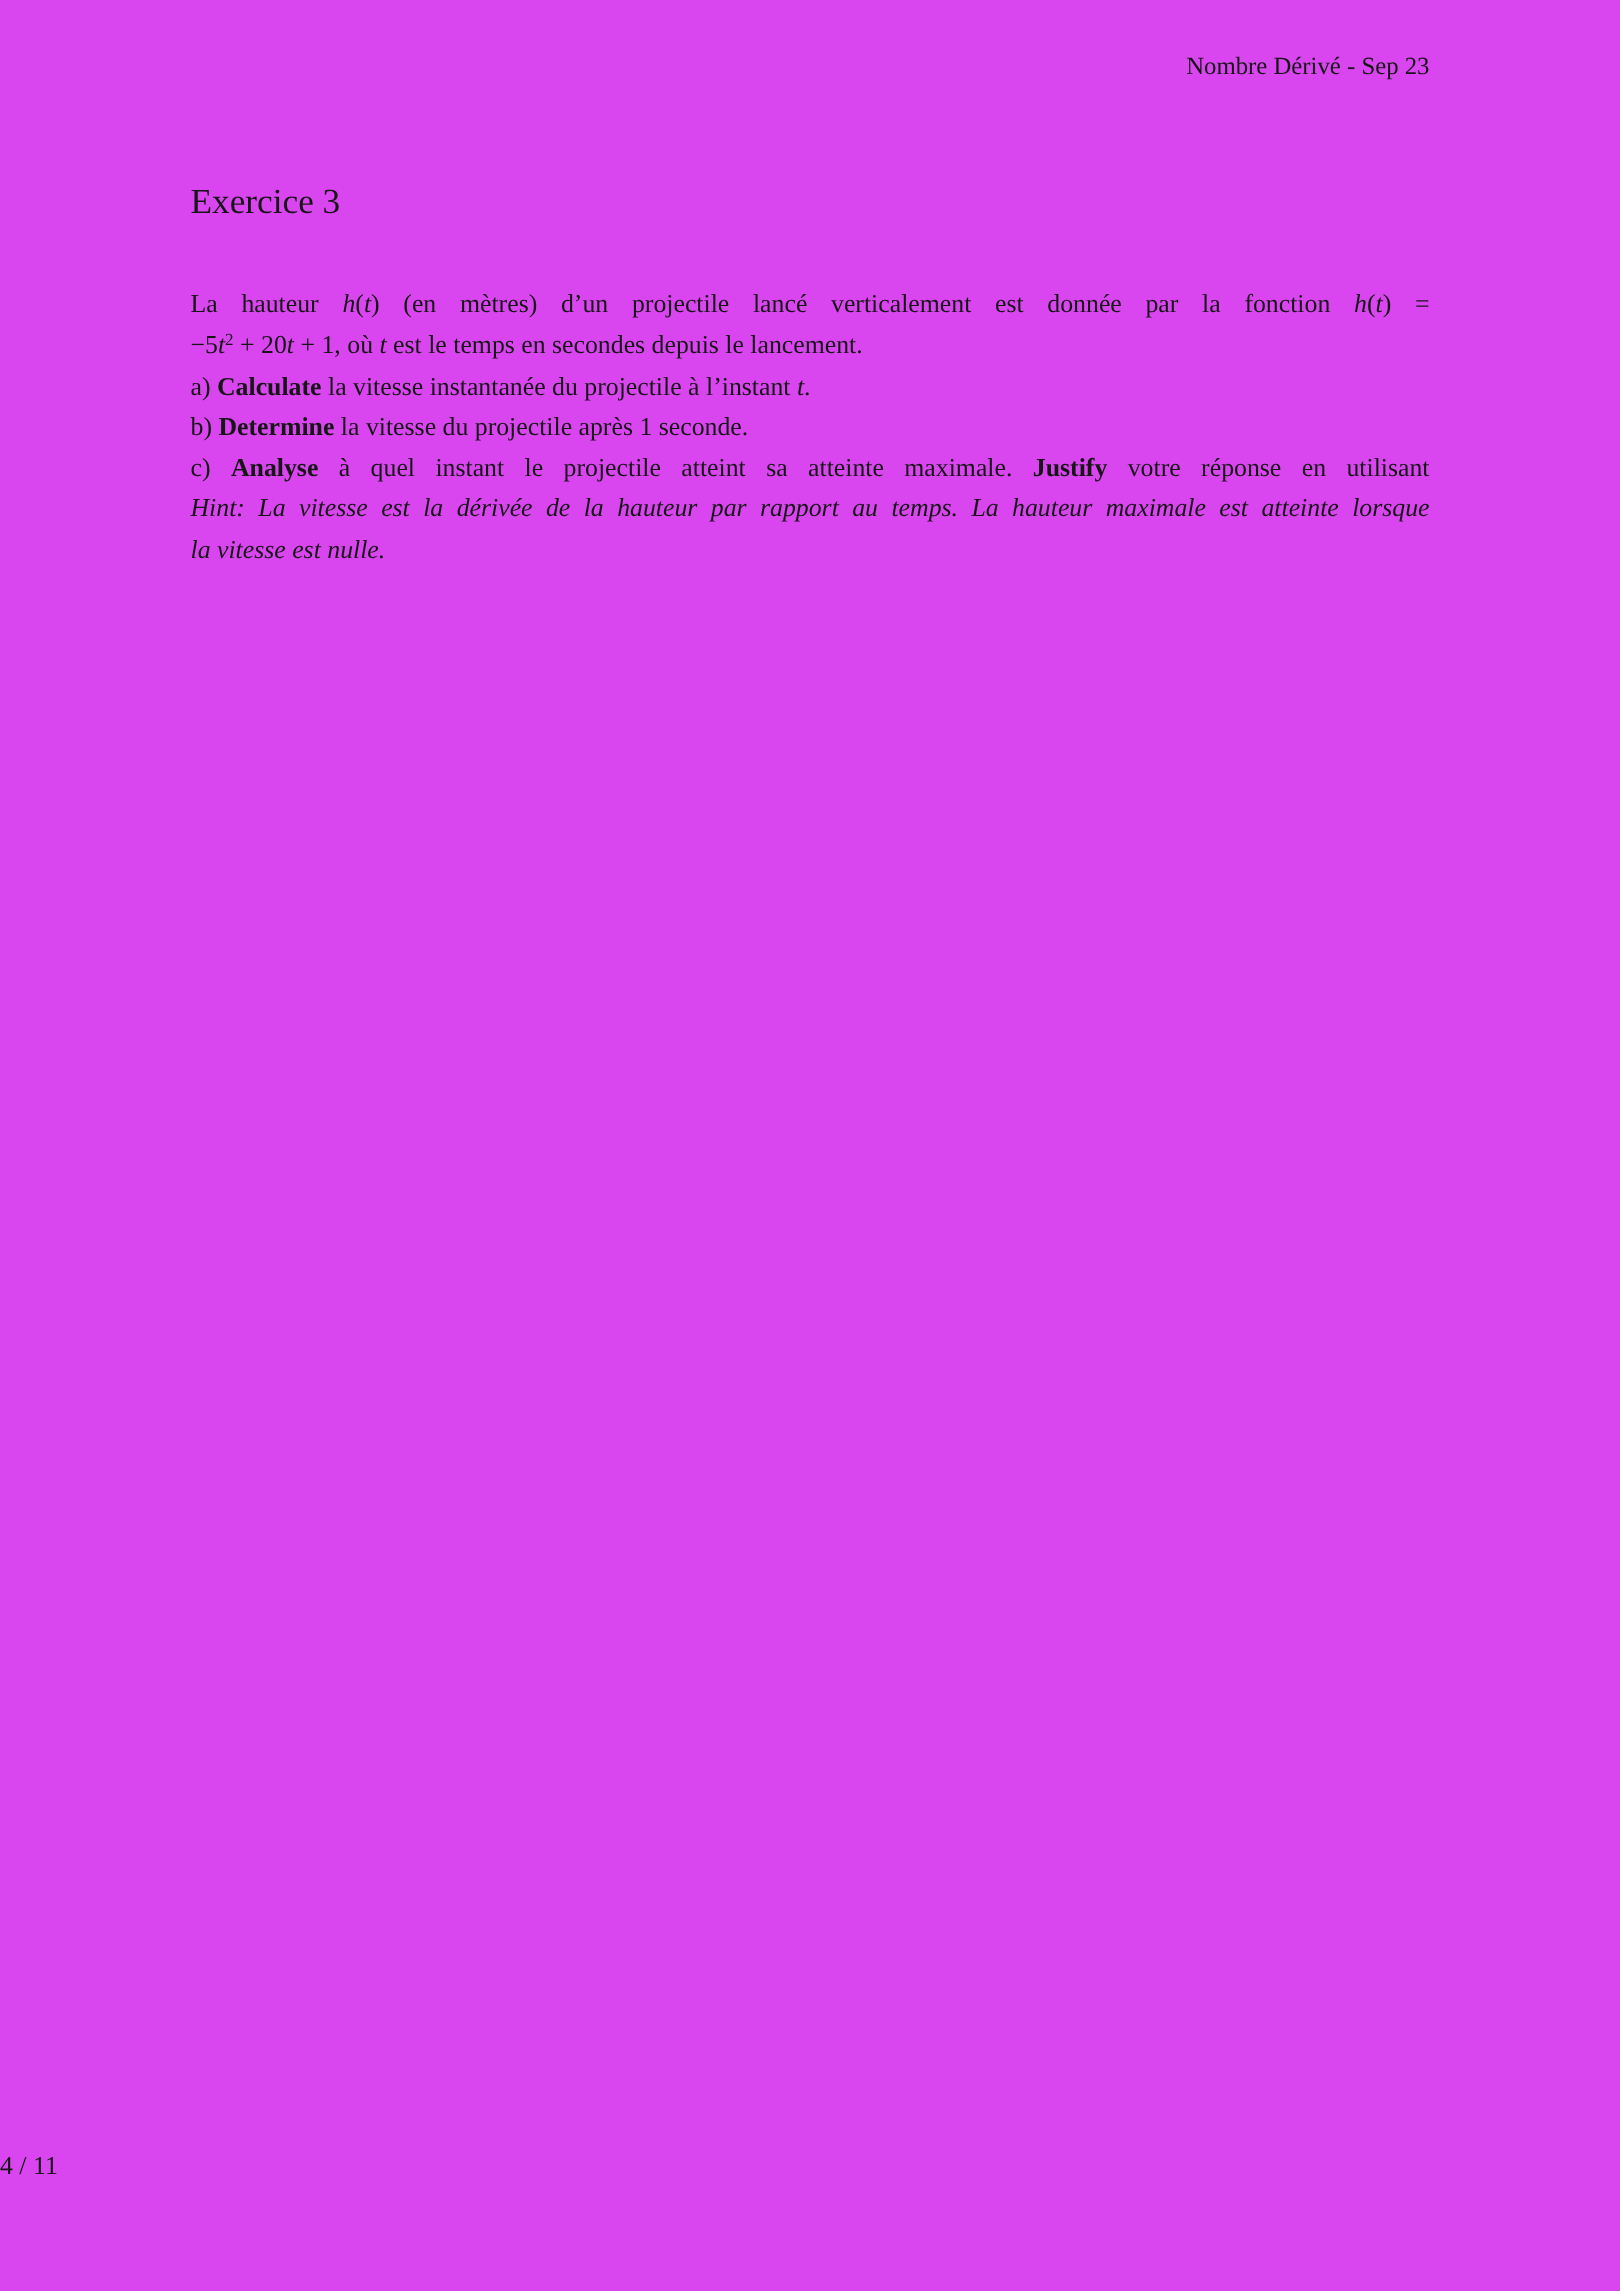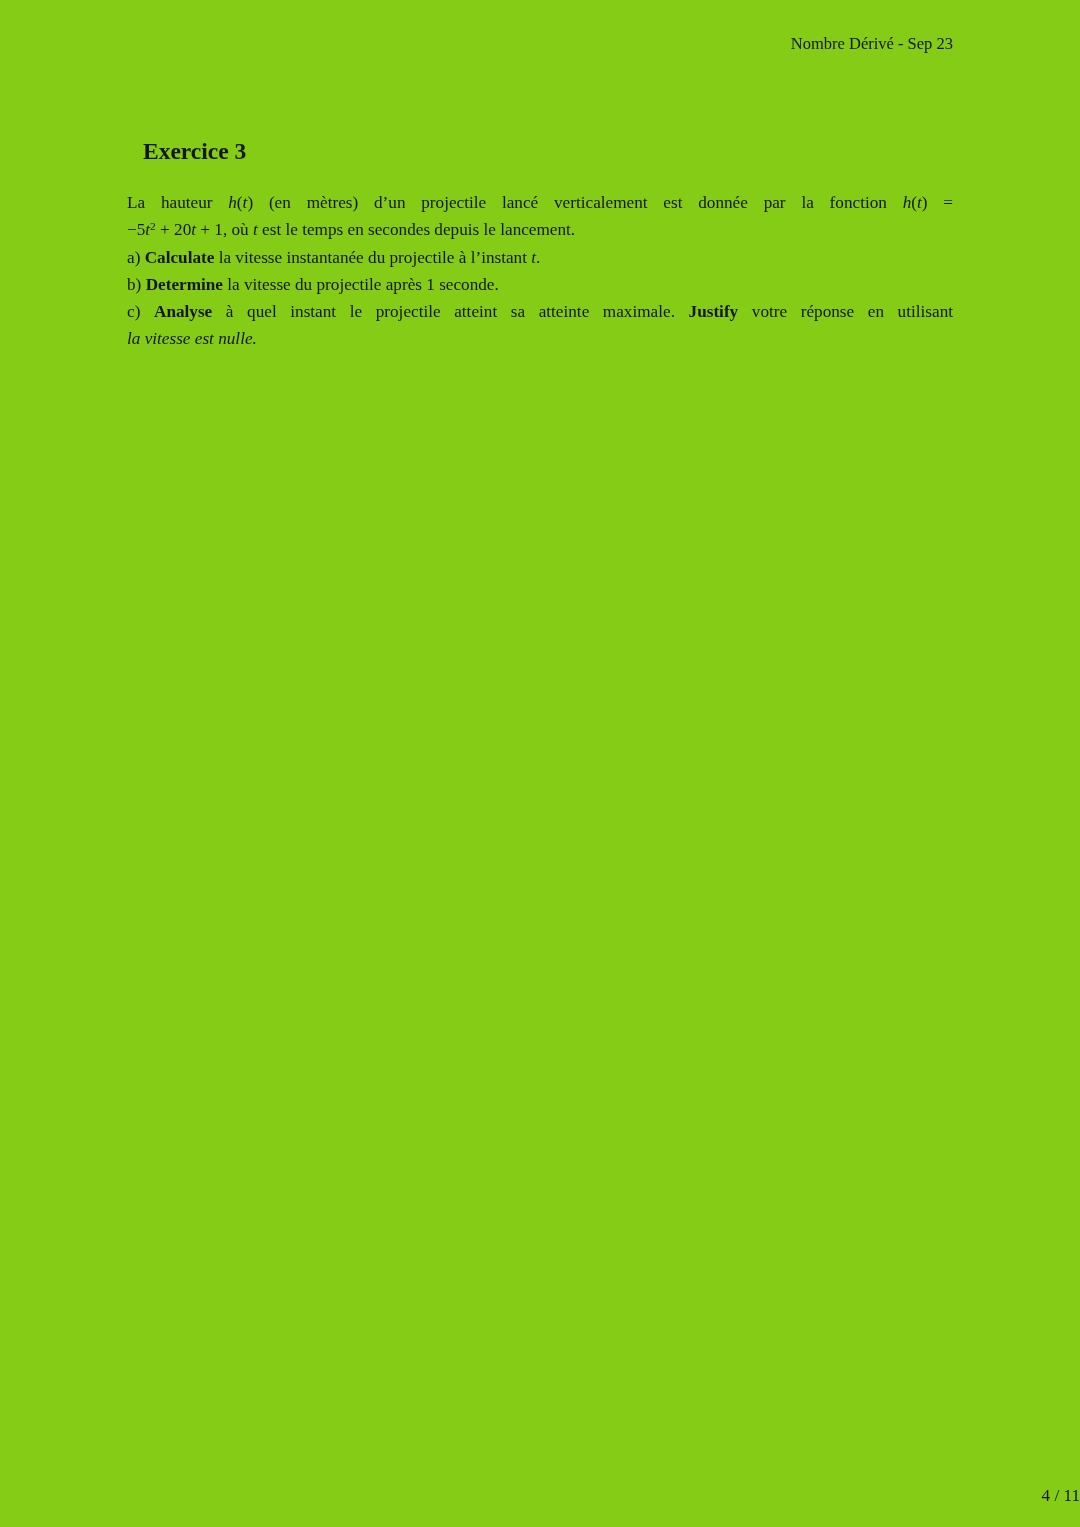"Nombre Dérivé - Sep 23" .page { background: #84cc16 -> #d946ef }
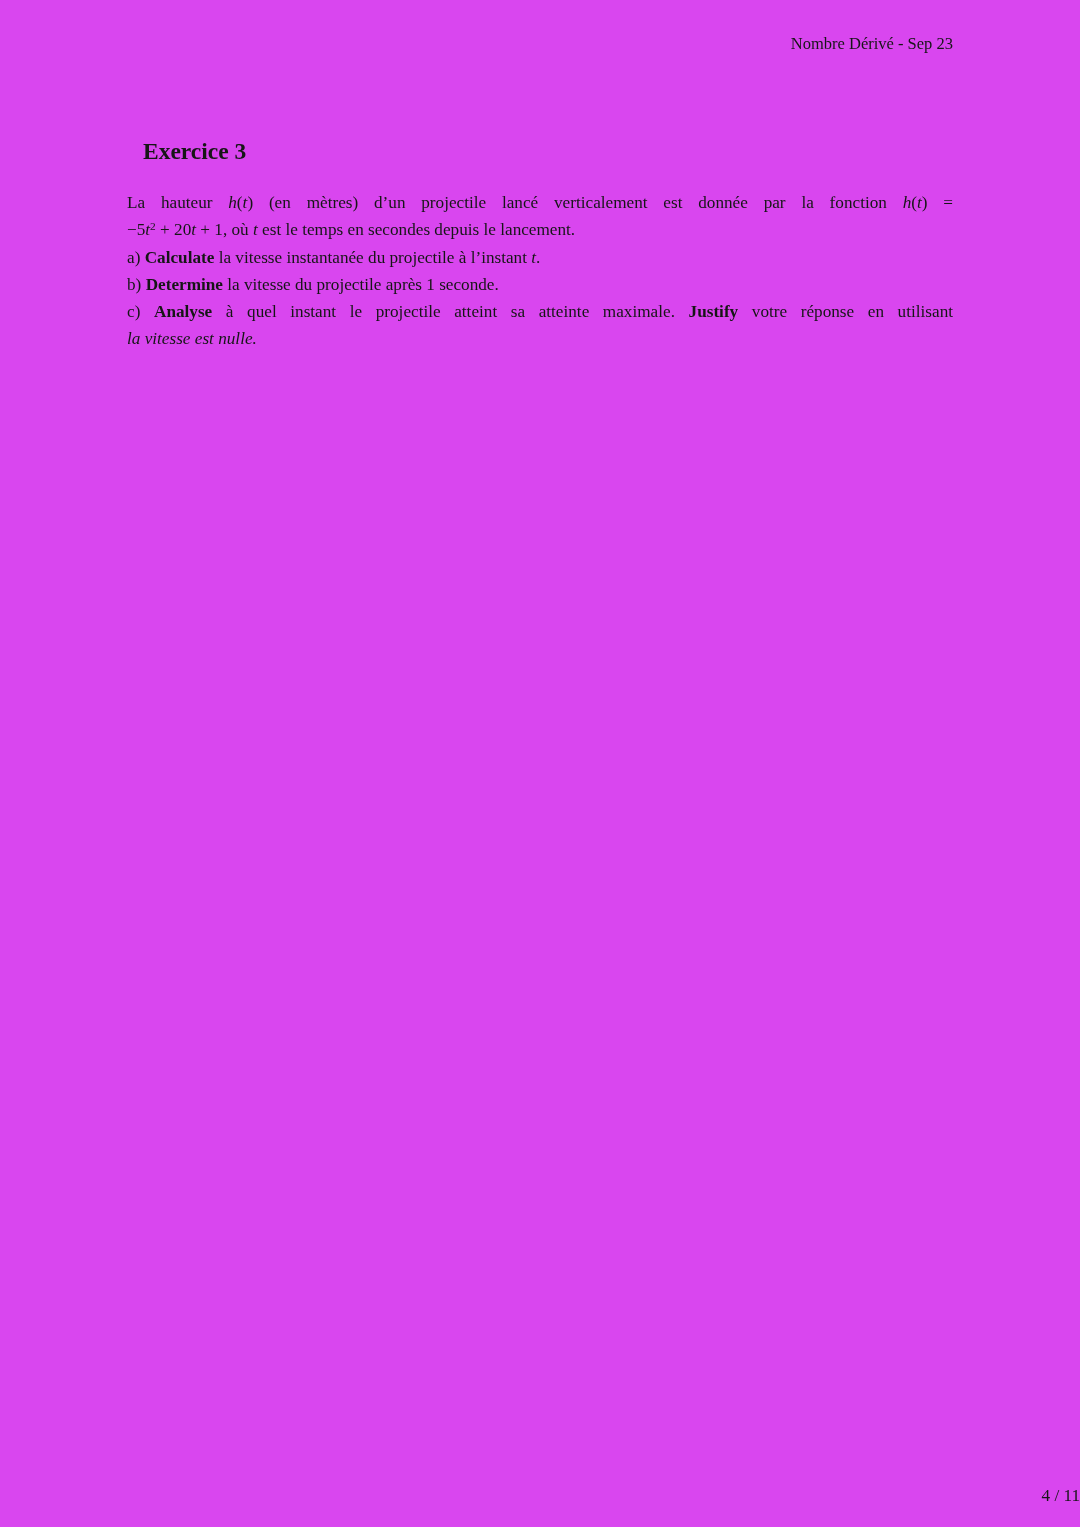"Exercice 3" .title { font-weight: 700 -> 400; margin: 16px -> 0 }
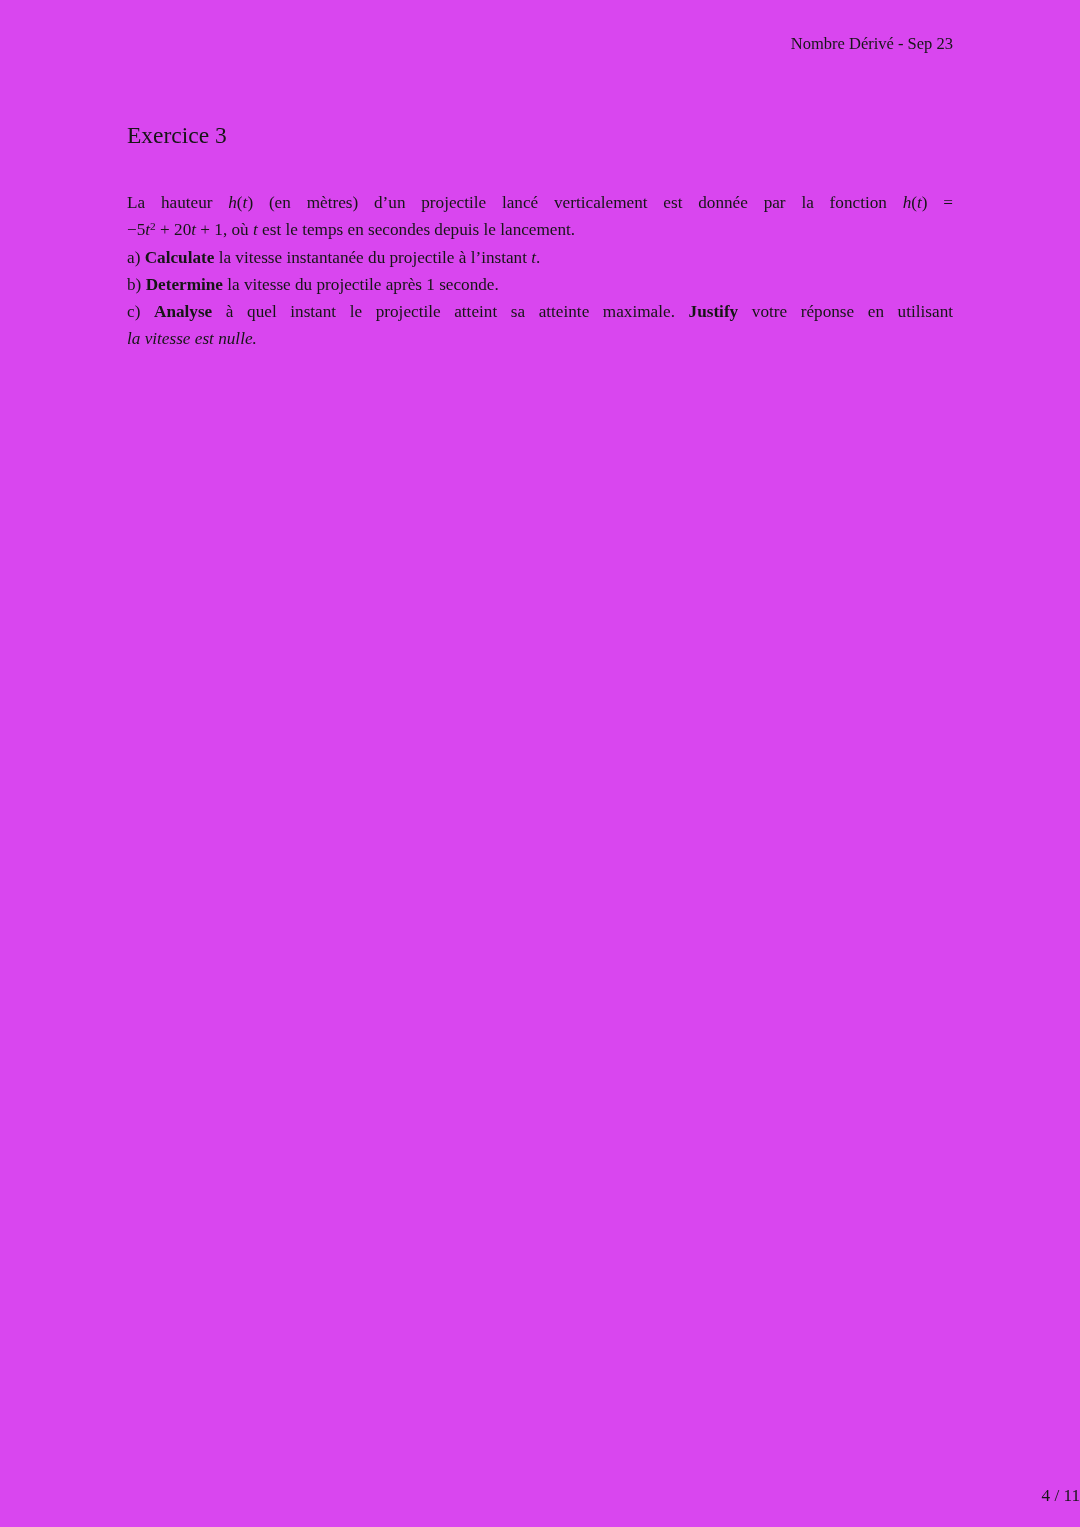"Hint: La vitesse est la" div.line { html: none -> <div><span>Hint: La vitesse est la dérivée de la hauteur par rapport au temps. La hauteur maximale est atteinte lorsque</span></div> }
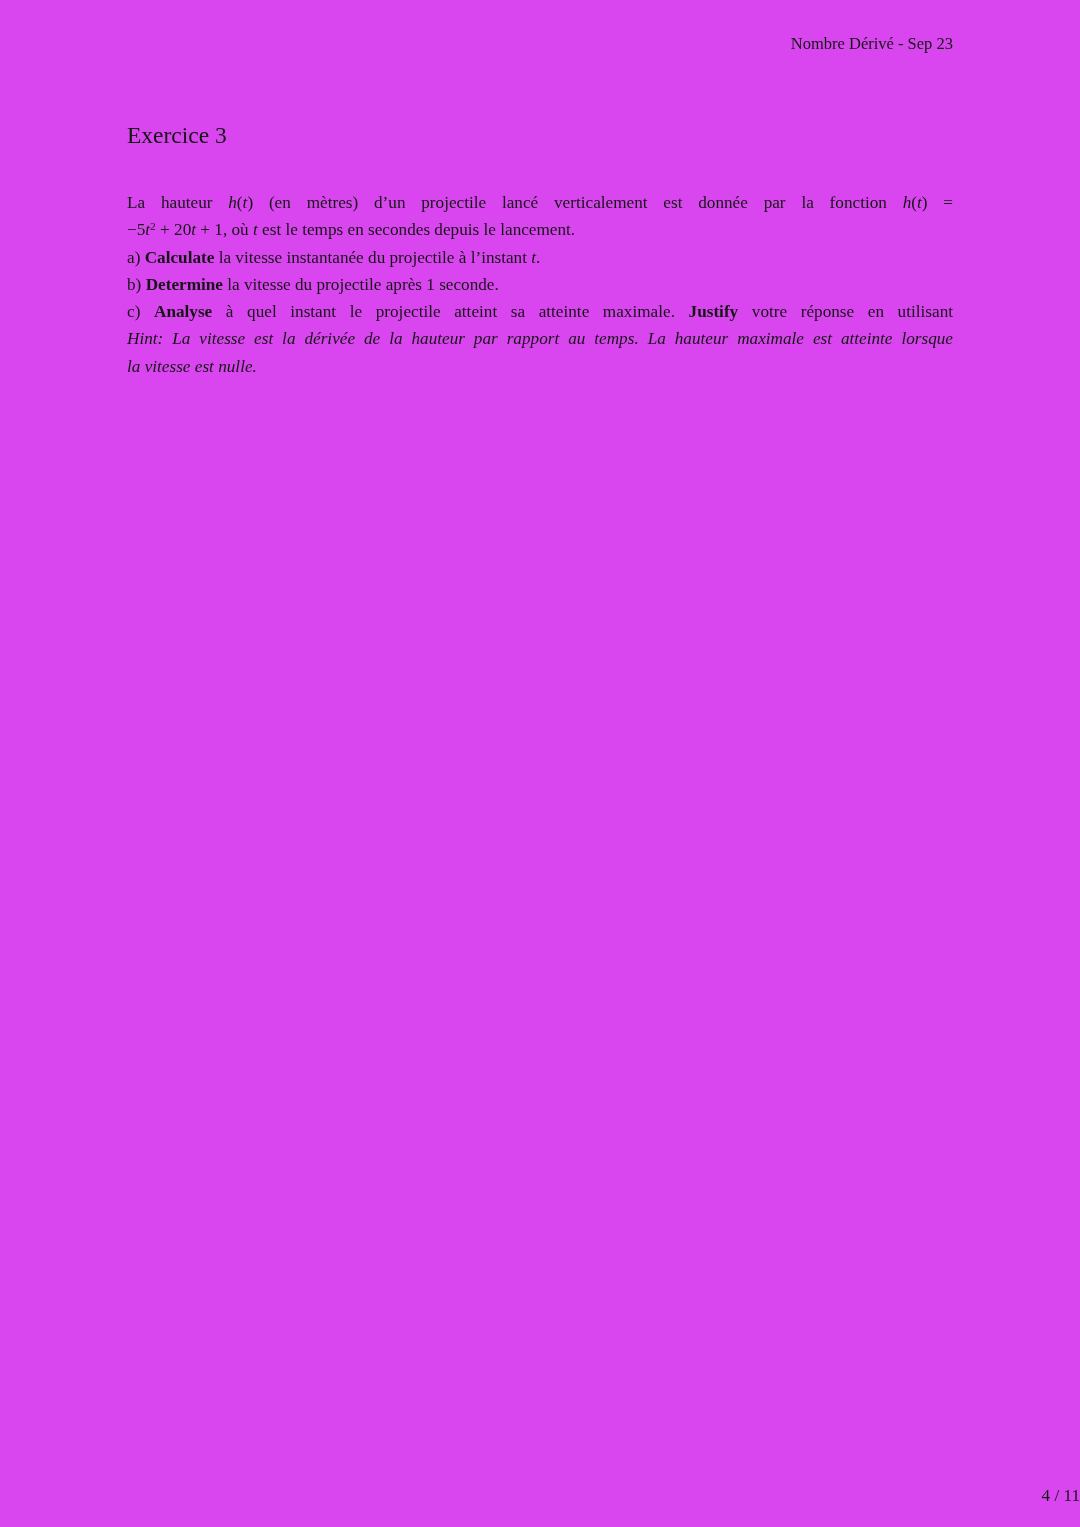"4 / 11" .footer { text-align: right -> left; top: 1484px -> 1432px }
